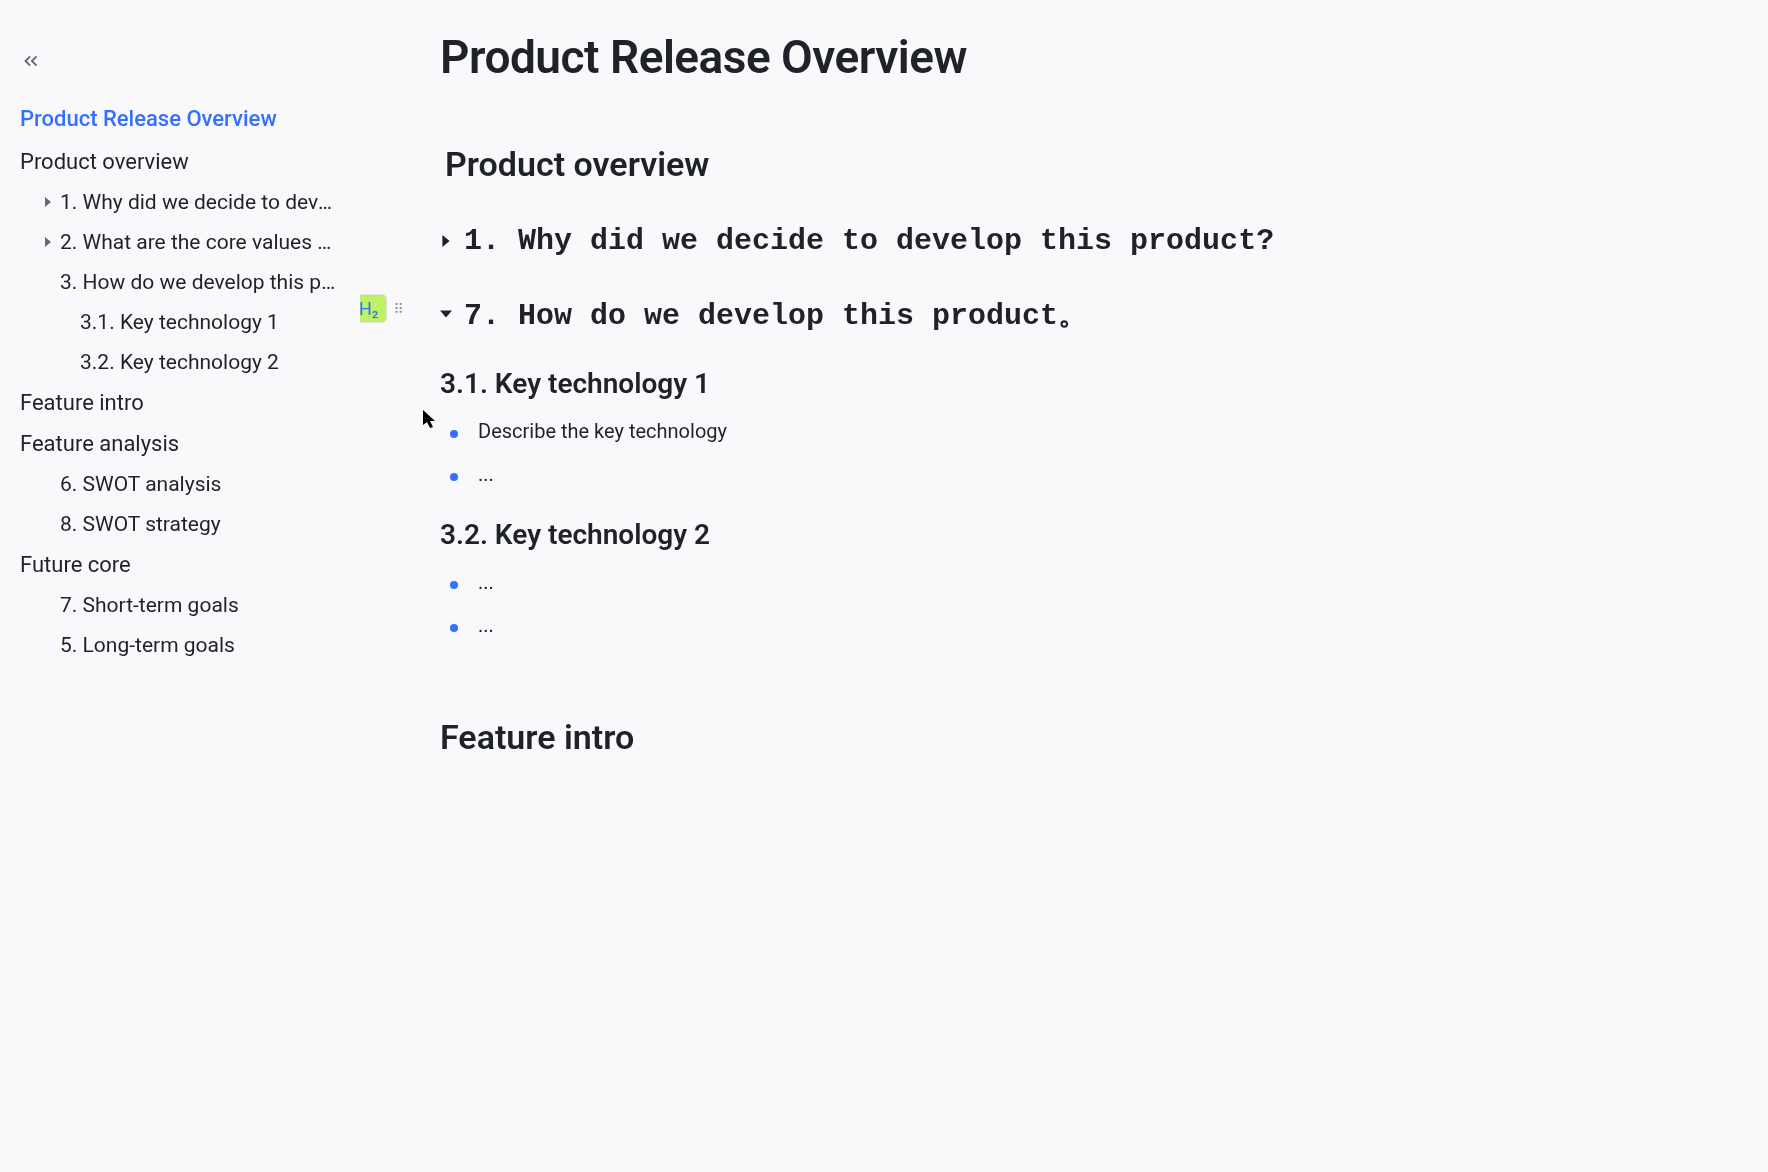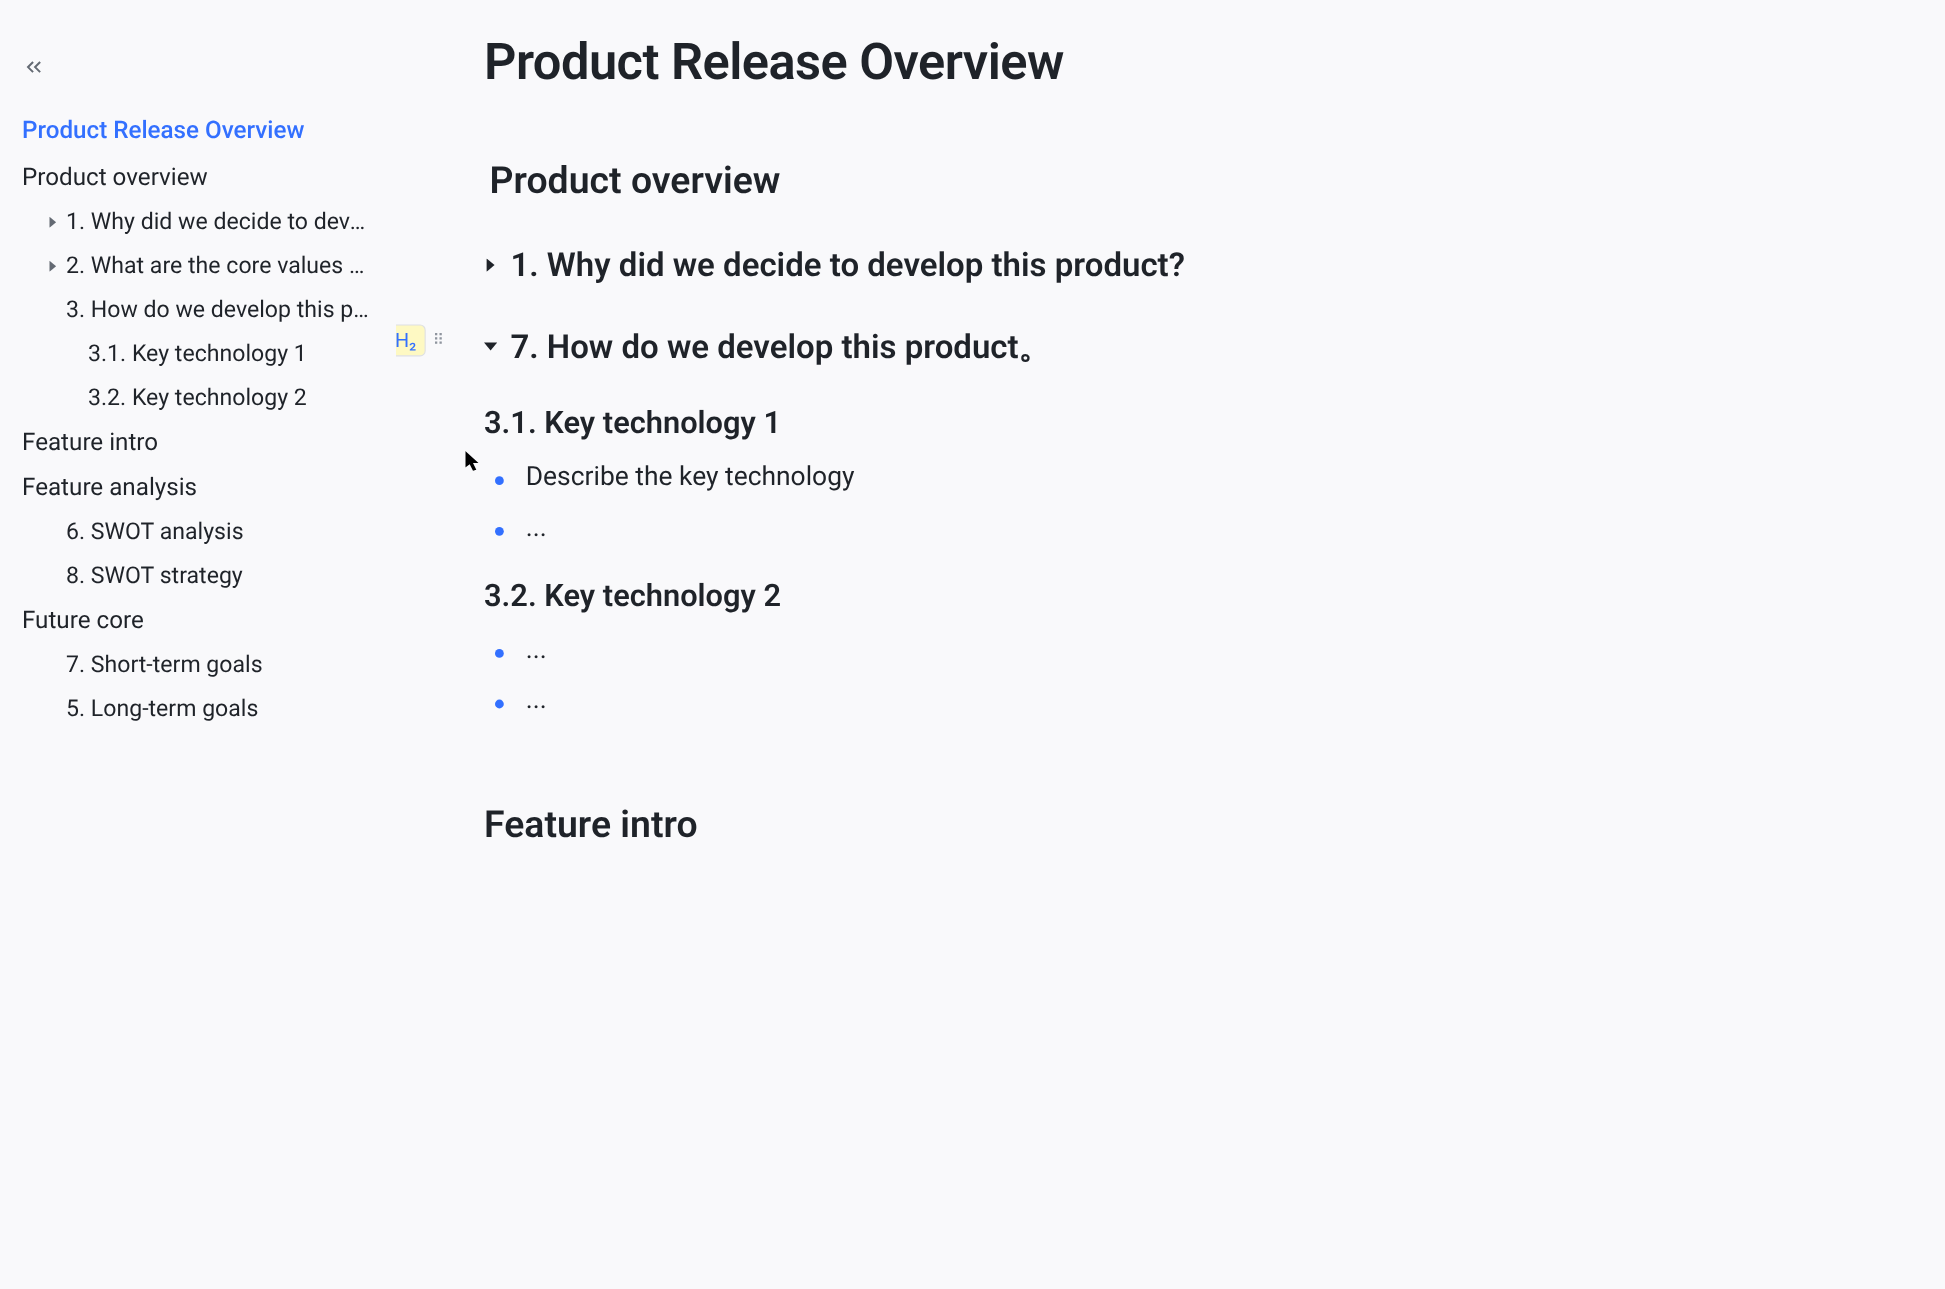"1. Why did we decide to develop" .doc-h2 { font-family: none -> Liberation Mono, monospace }
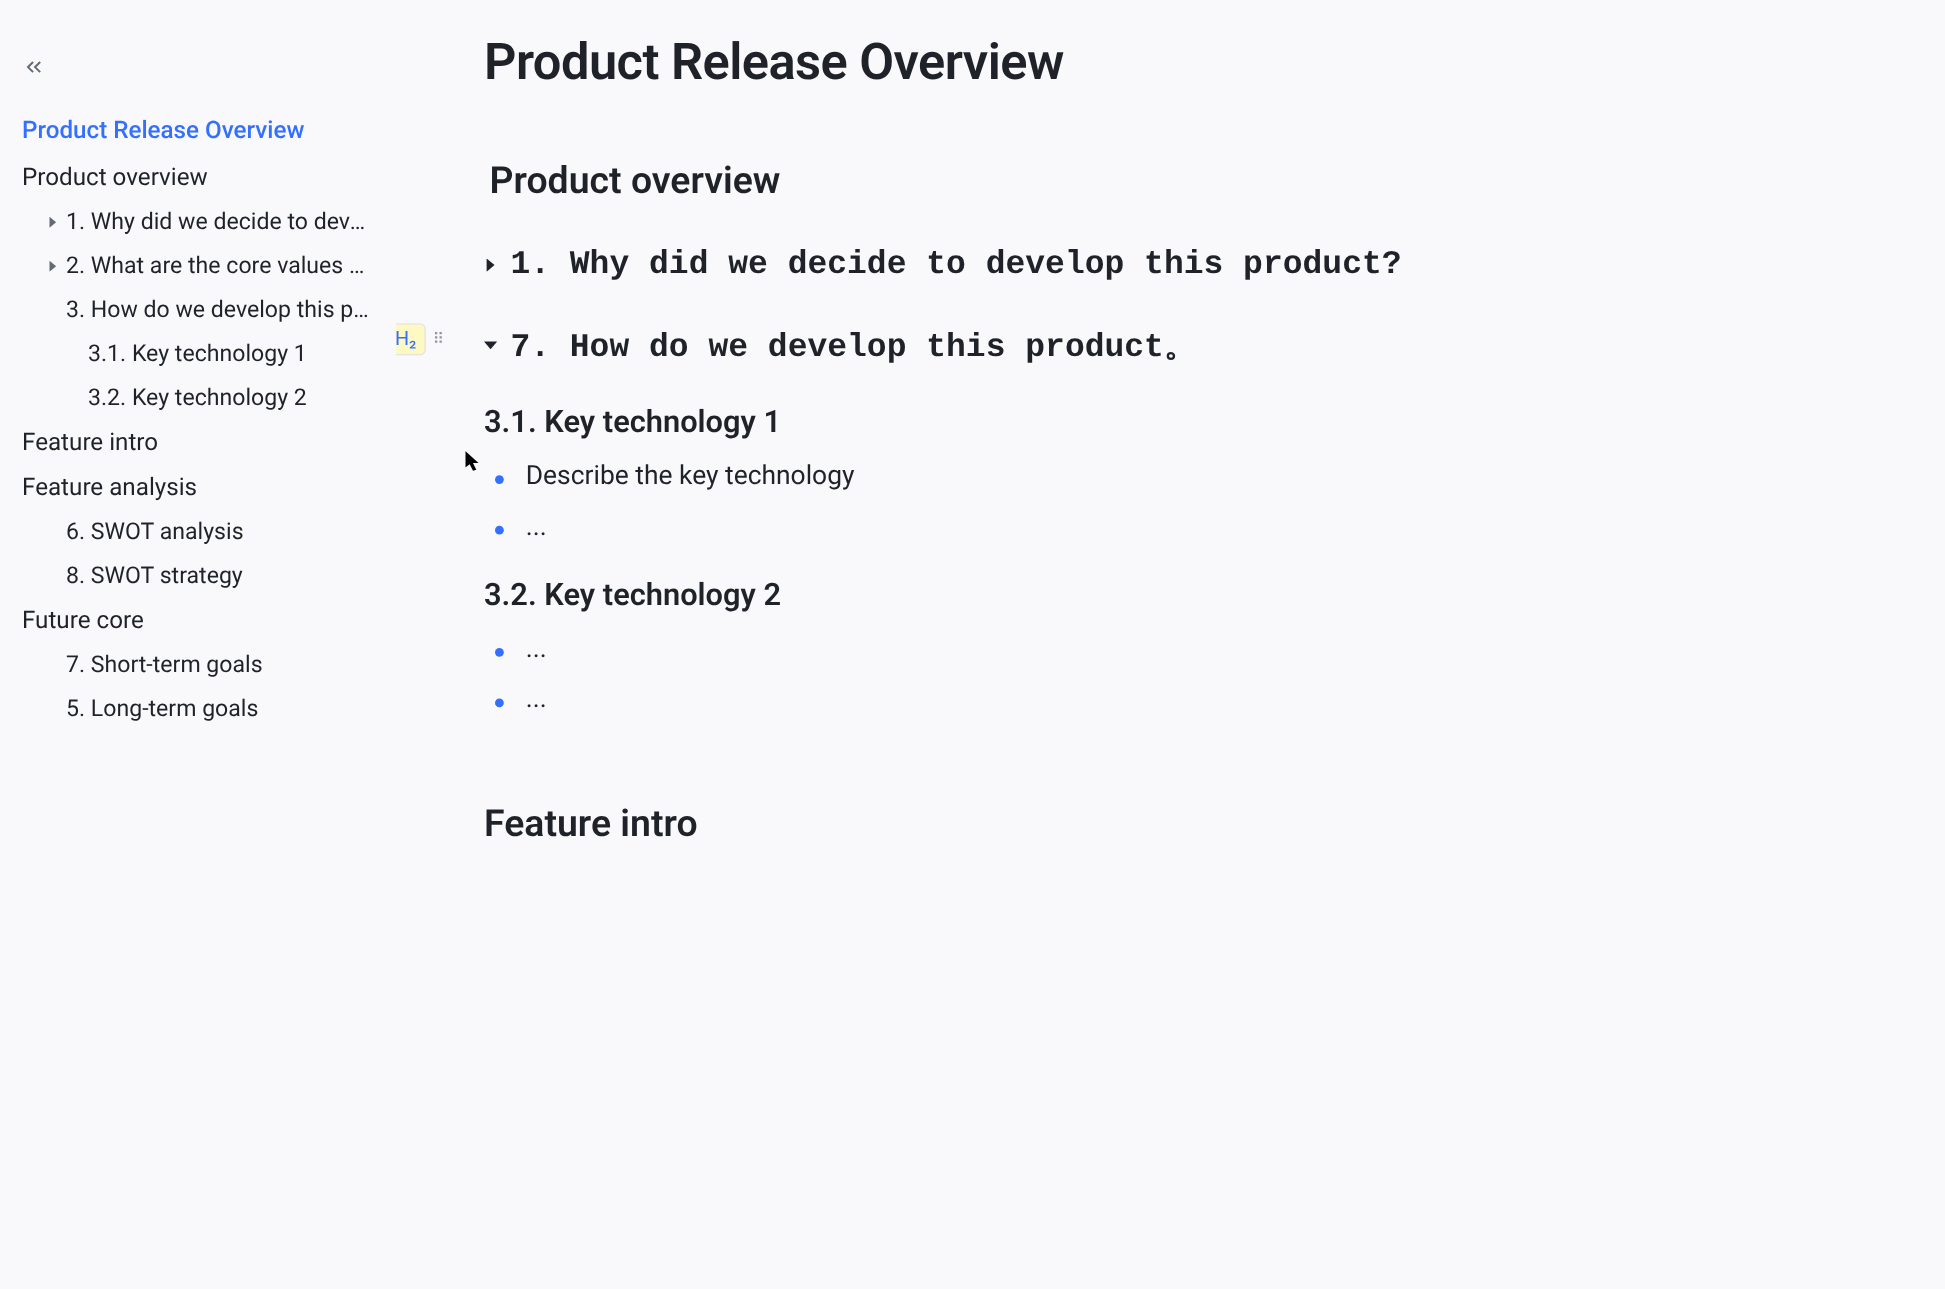"H₂" .h2-badge { background: #fef9c3 -> #bef264 }
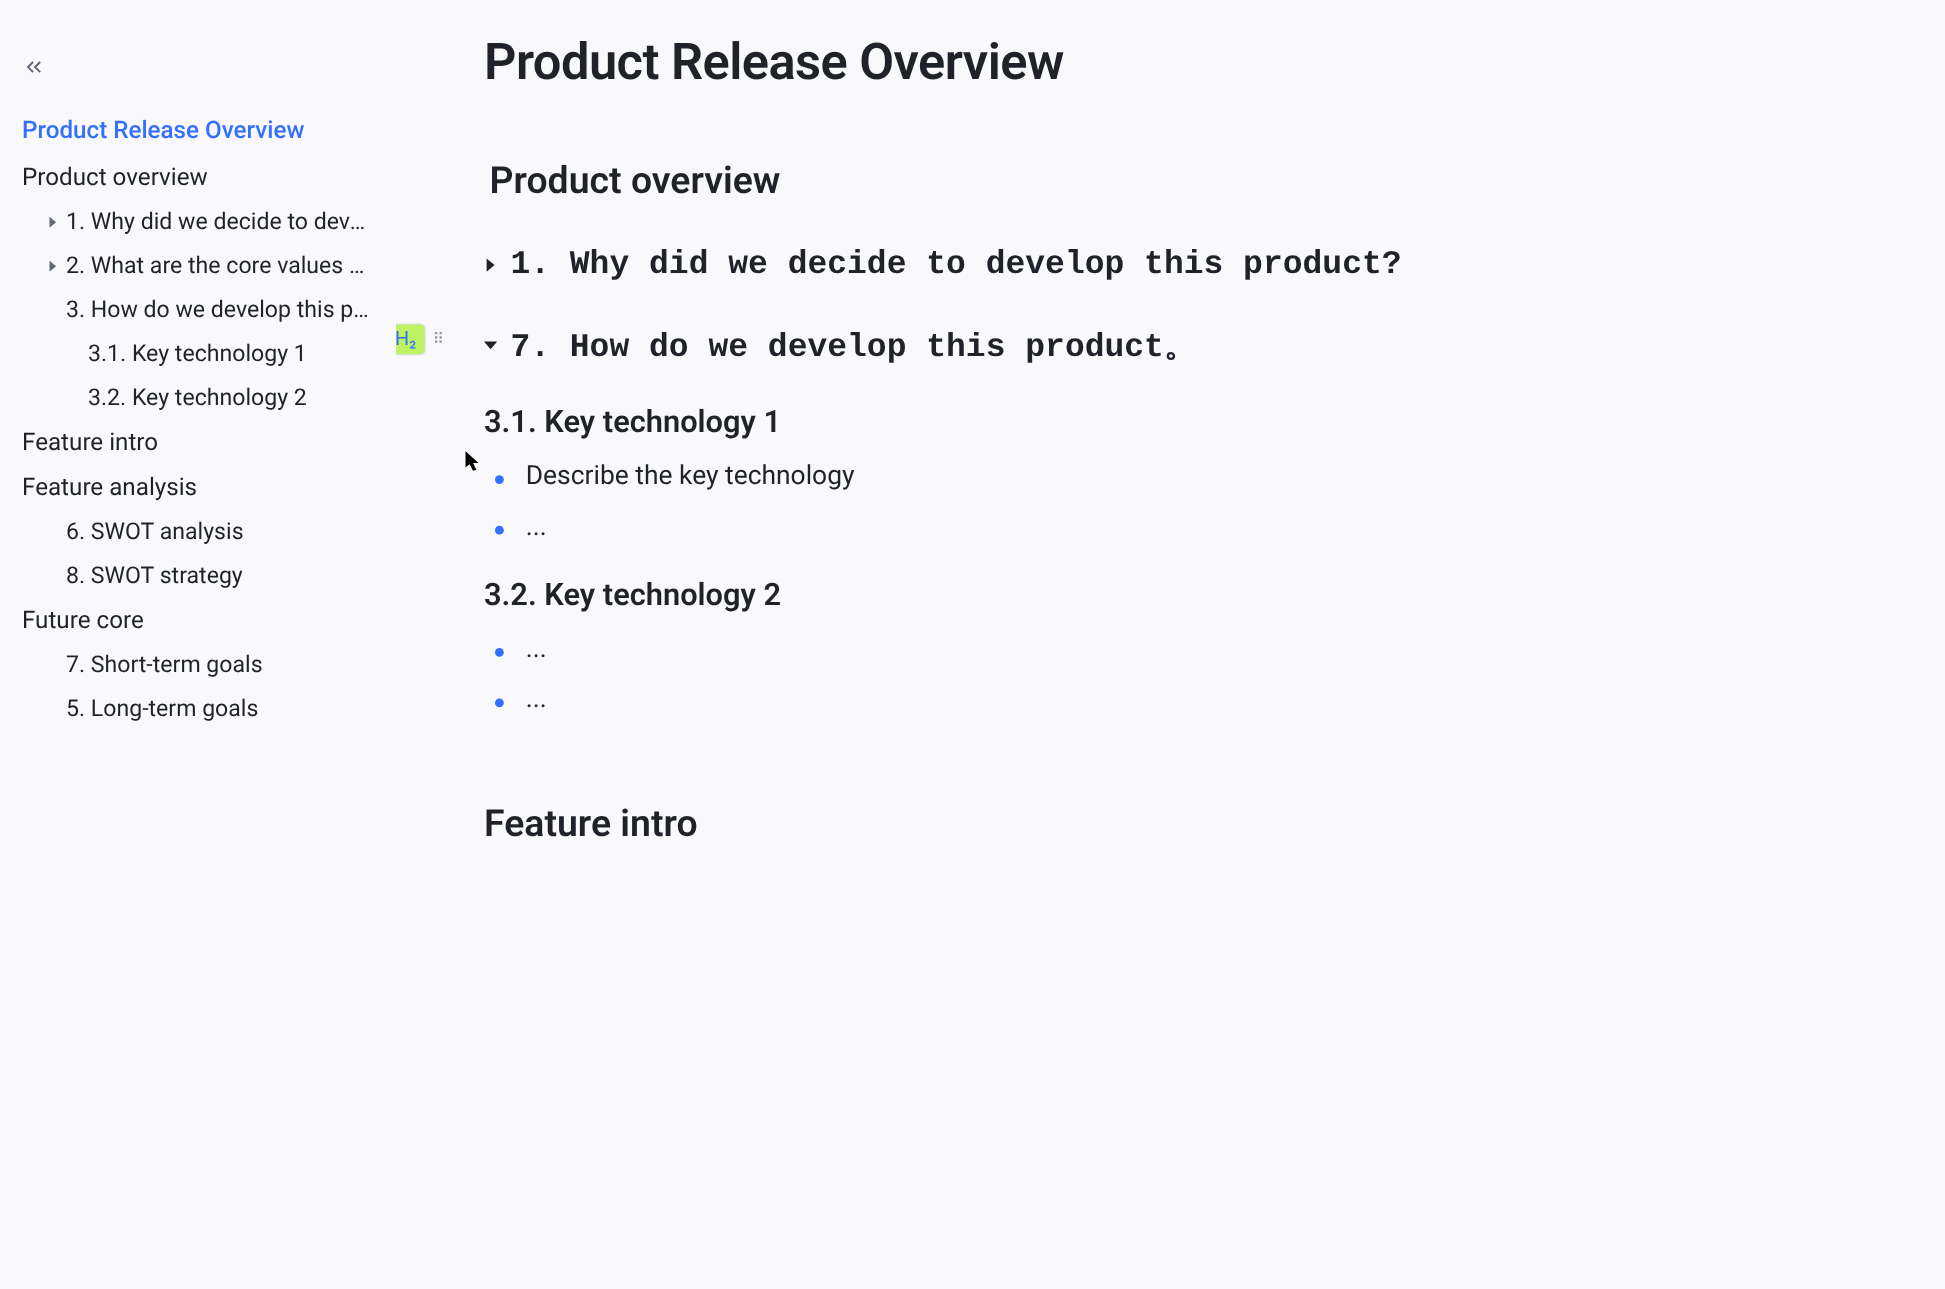"Describe the key technology" .bullet-text { font-size: 24px -> 20px }
